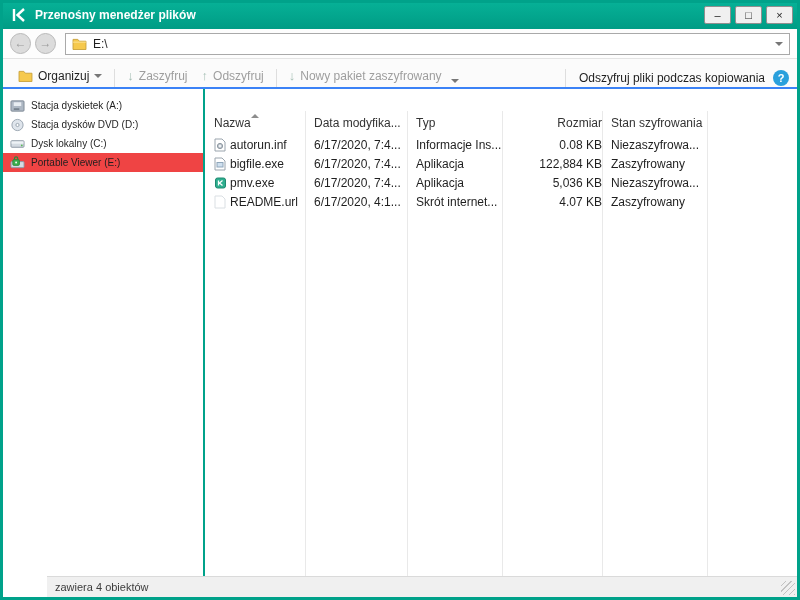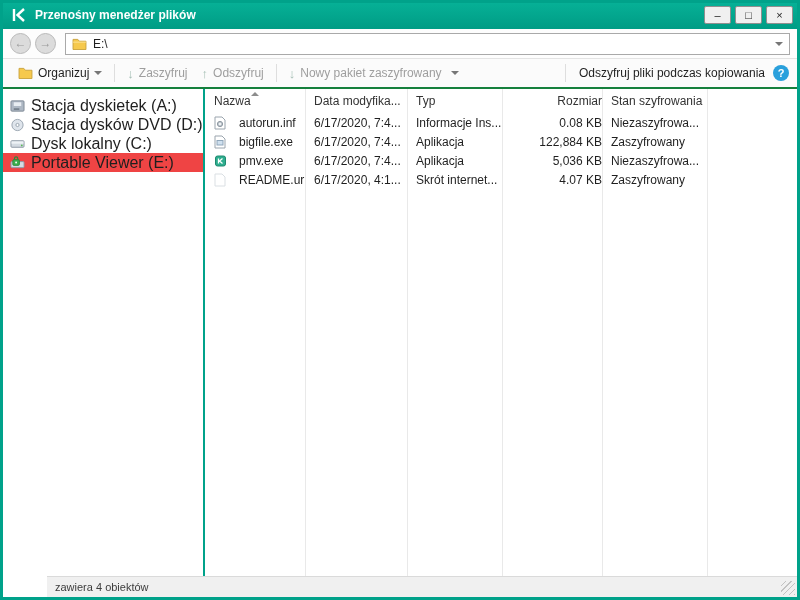"Organizuj" .toolbar { align-items: center -> flex-end; border-bottom: 2px solid #15803d -> 2px solid #3b82f6 }
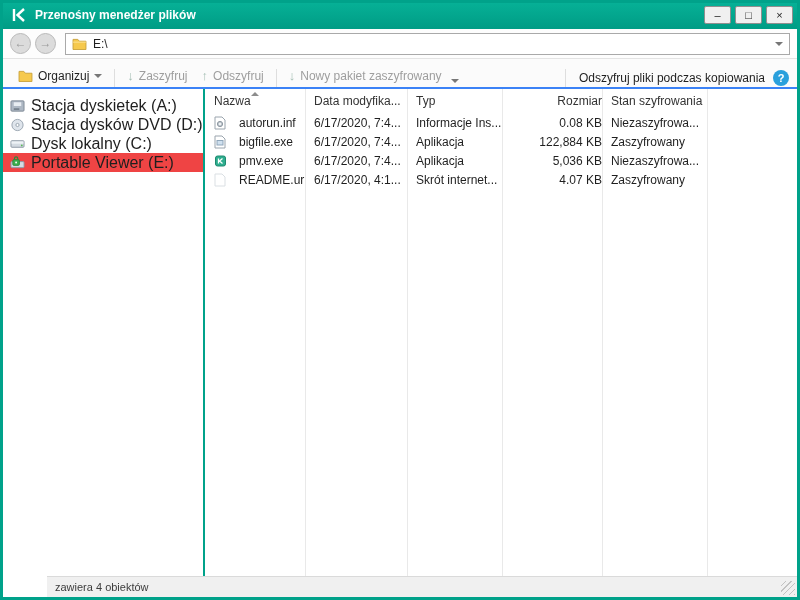"Stacja dyskietek (A:)" .sidebar { font-size: 16px -> 10px }
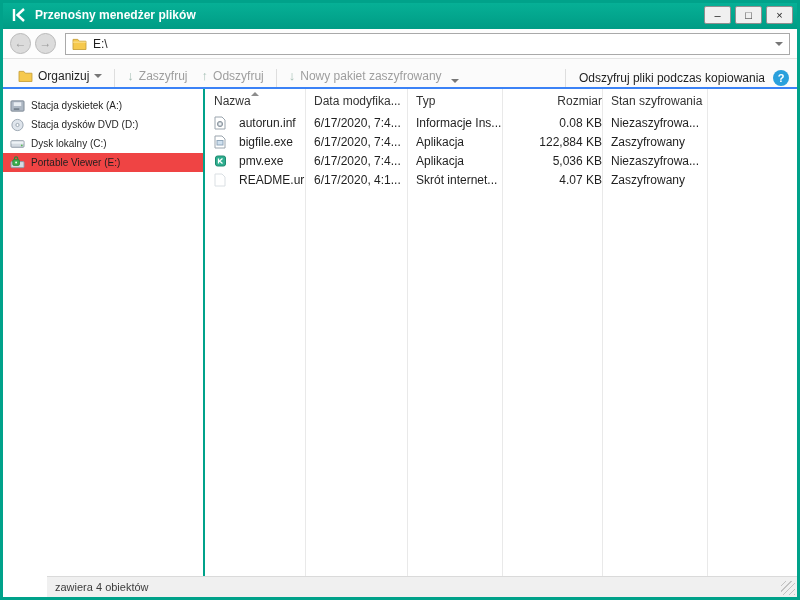"Nazwa" .file-area { margin-top: none -> 22px }
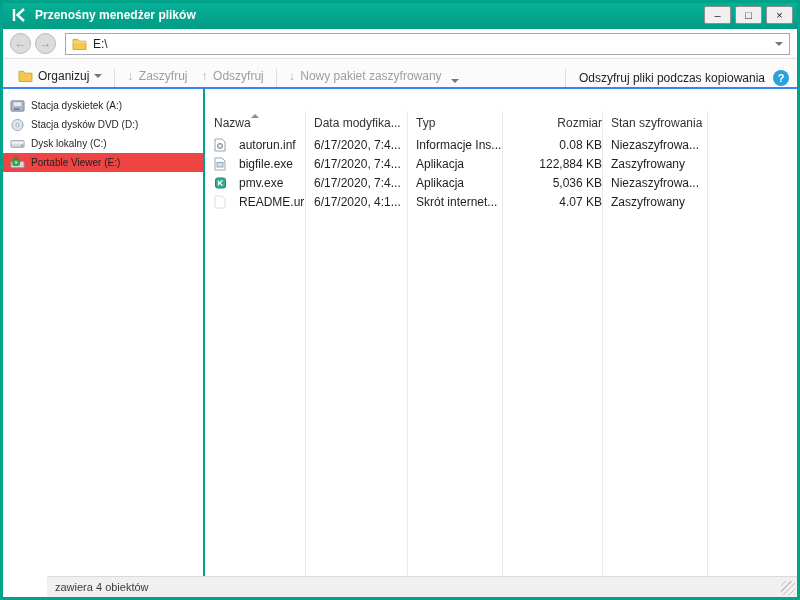"autorun.inf" .name-cell { gap: 12px -> 3px }
